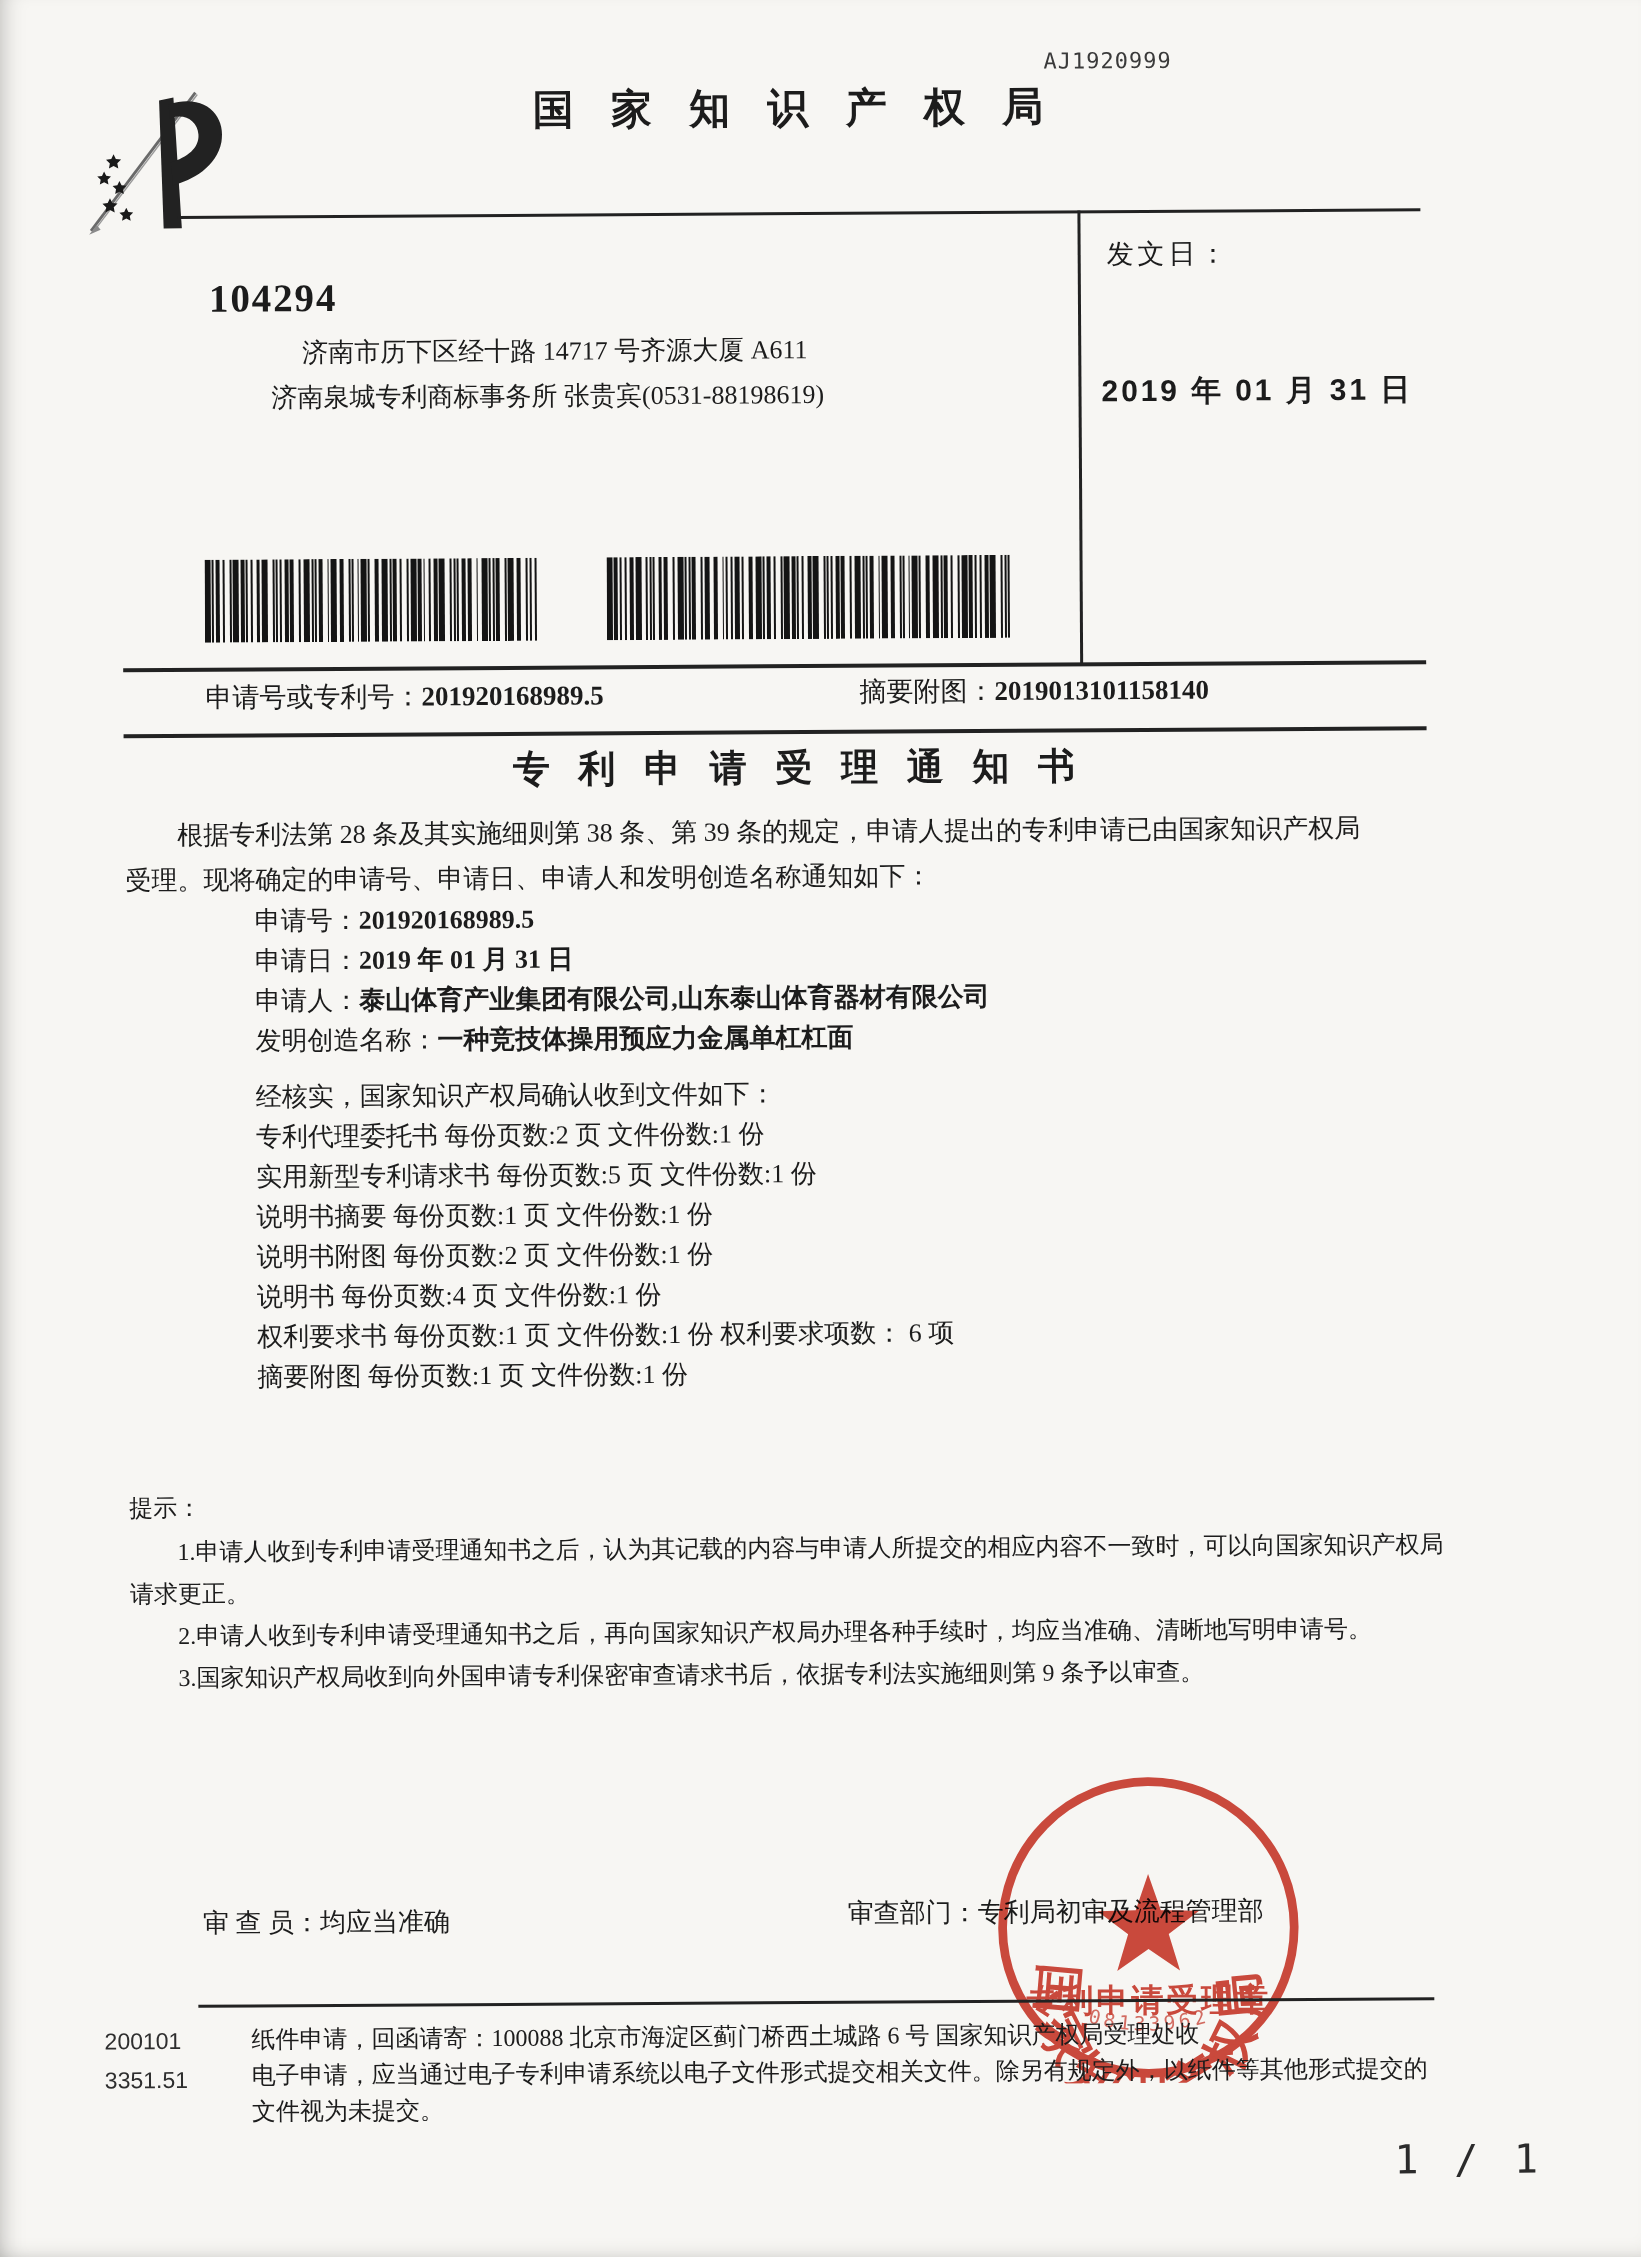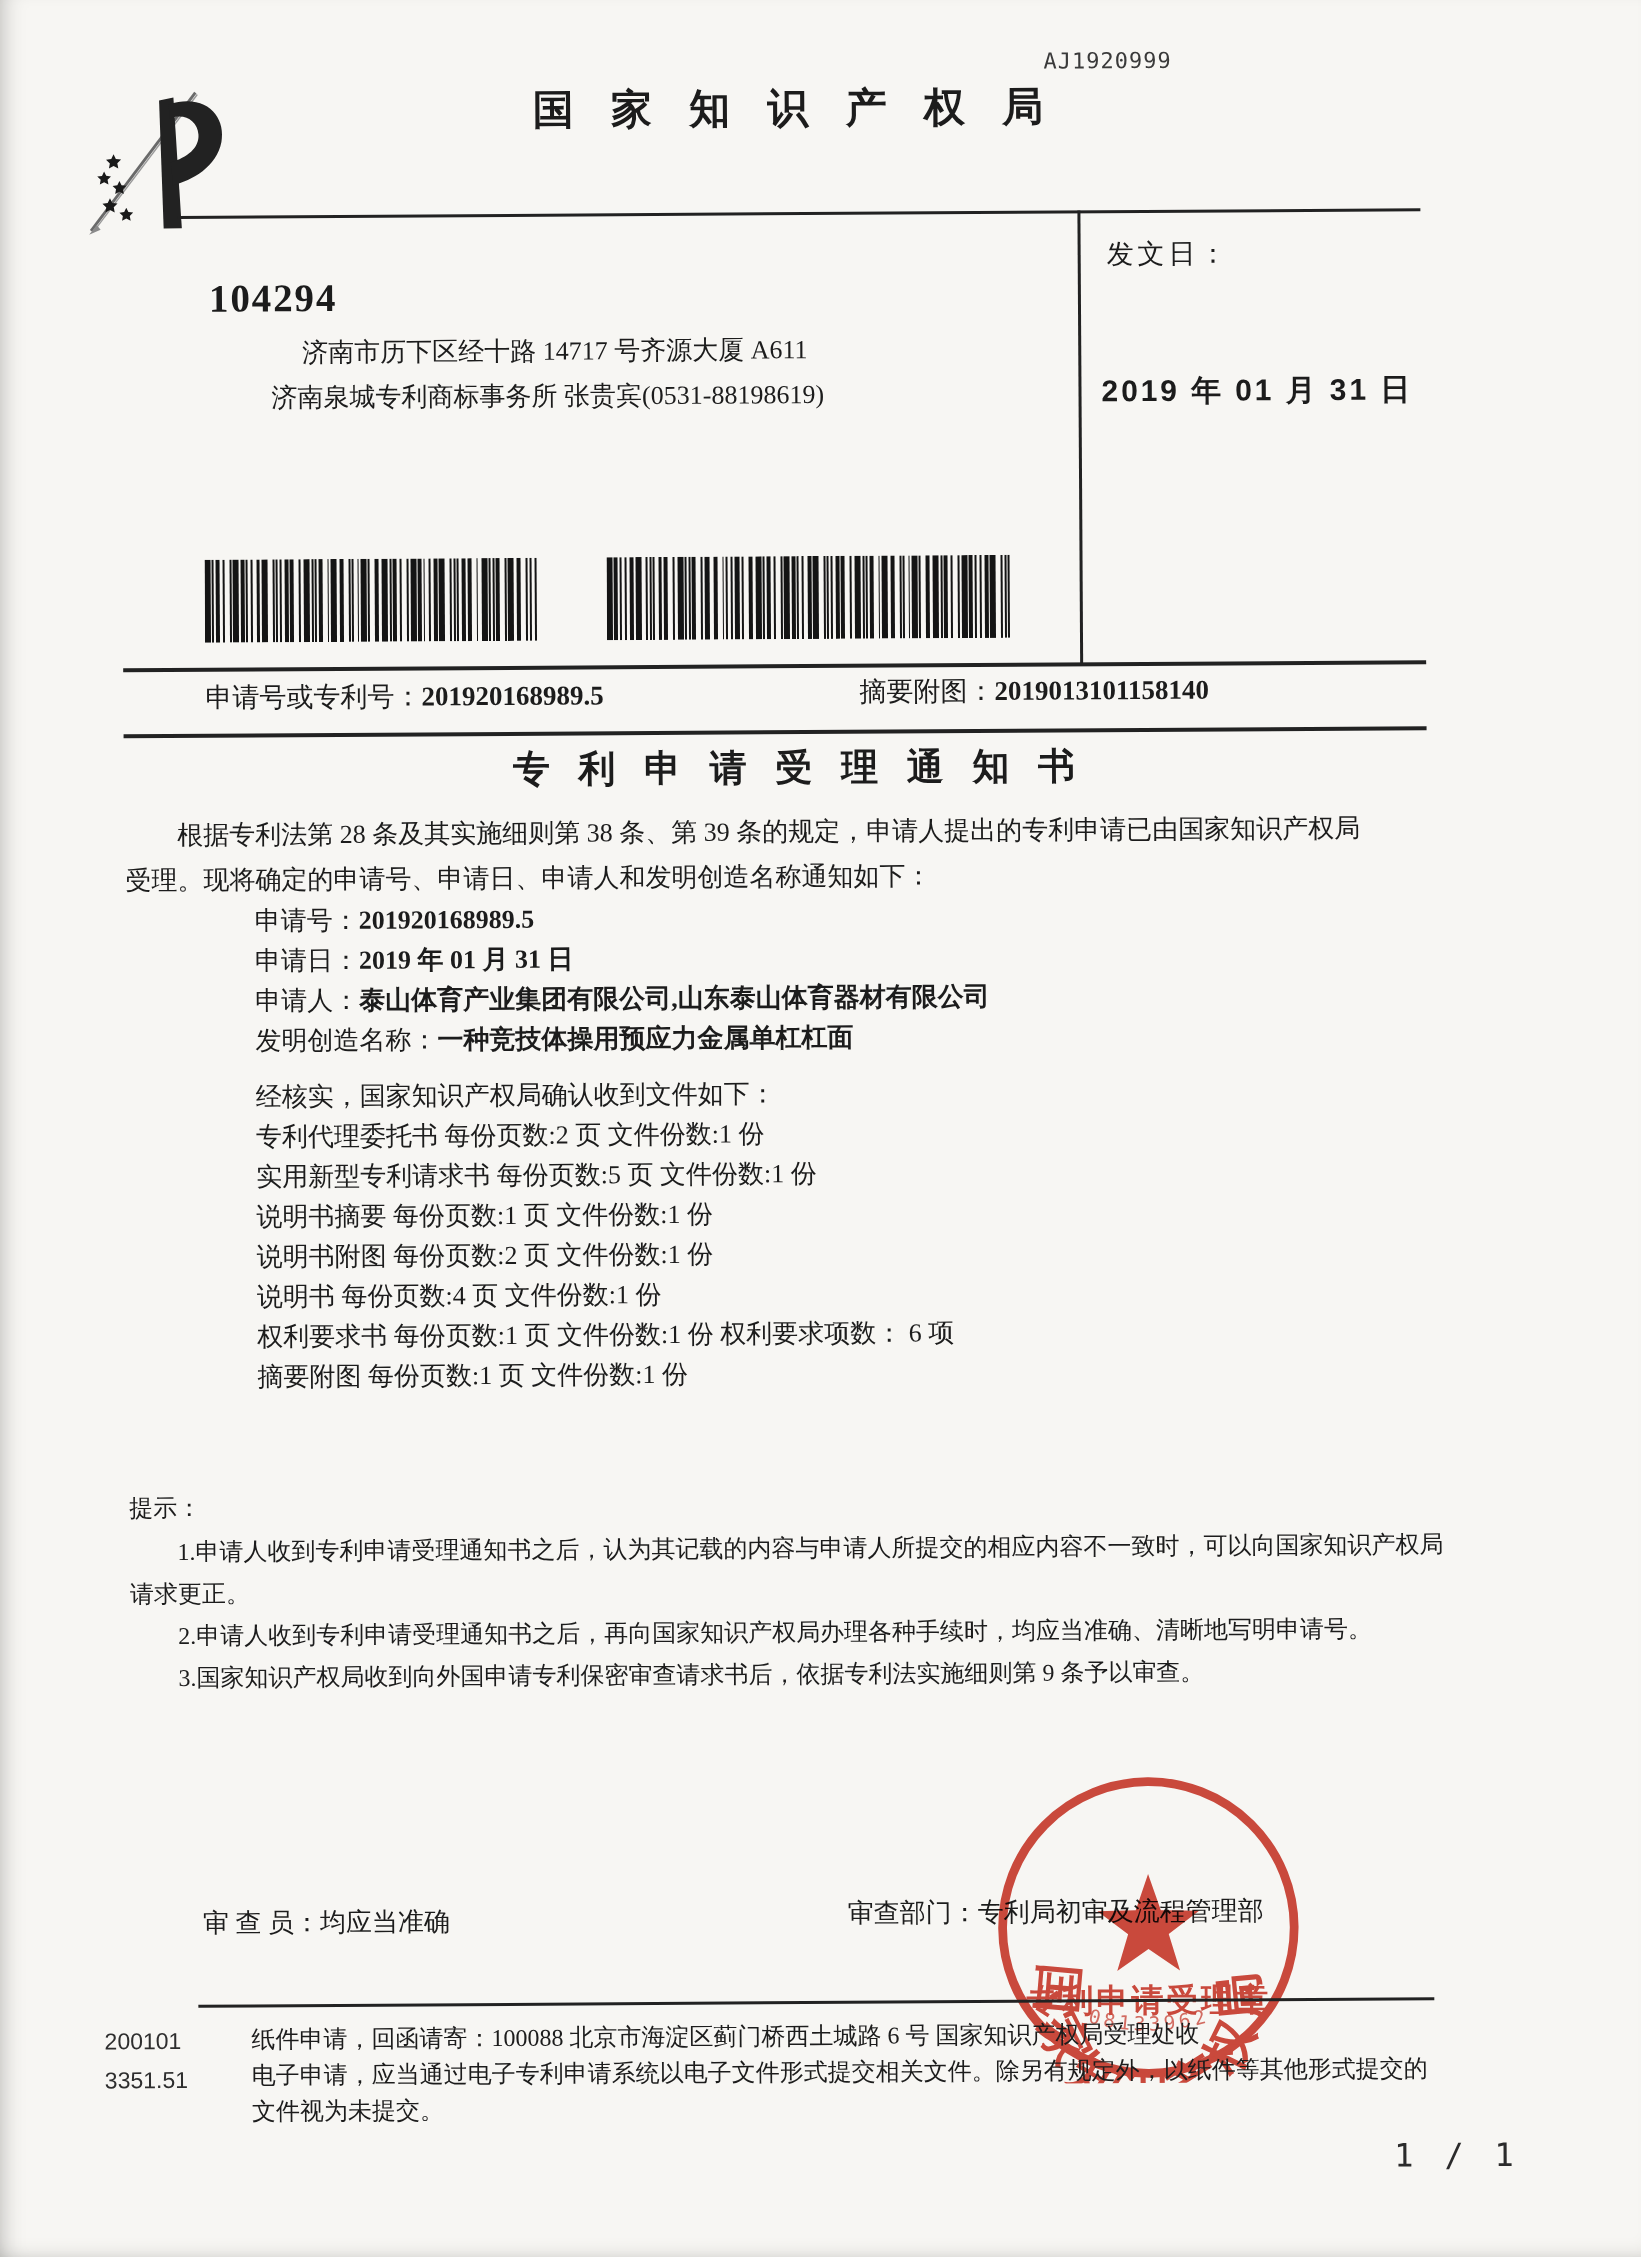"1 / 1" .page-num { font-size: 32px -> 40px }
